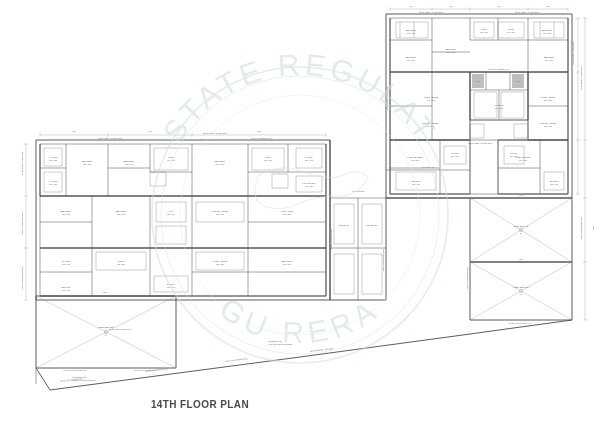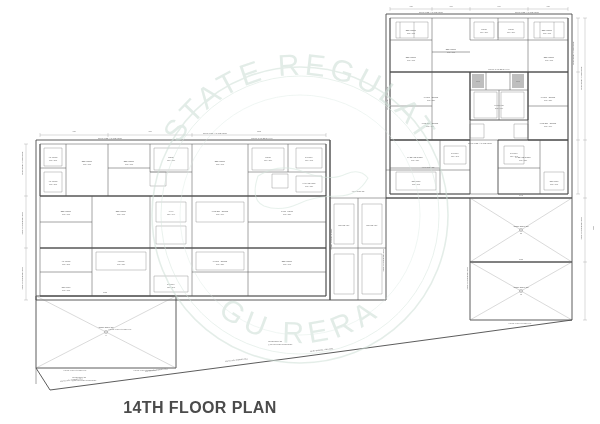"14TH FLOOR PLAN" #title { font-size: 16px -> 10px }
